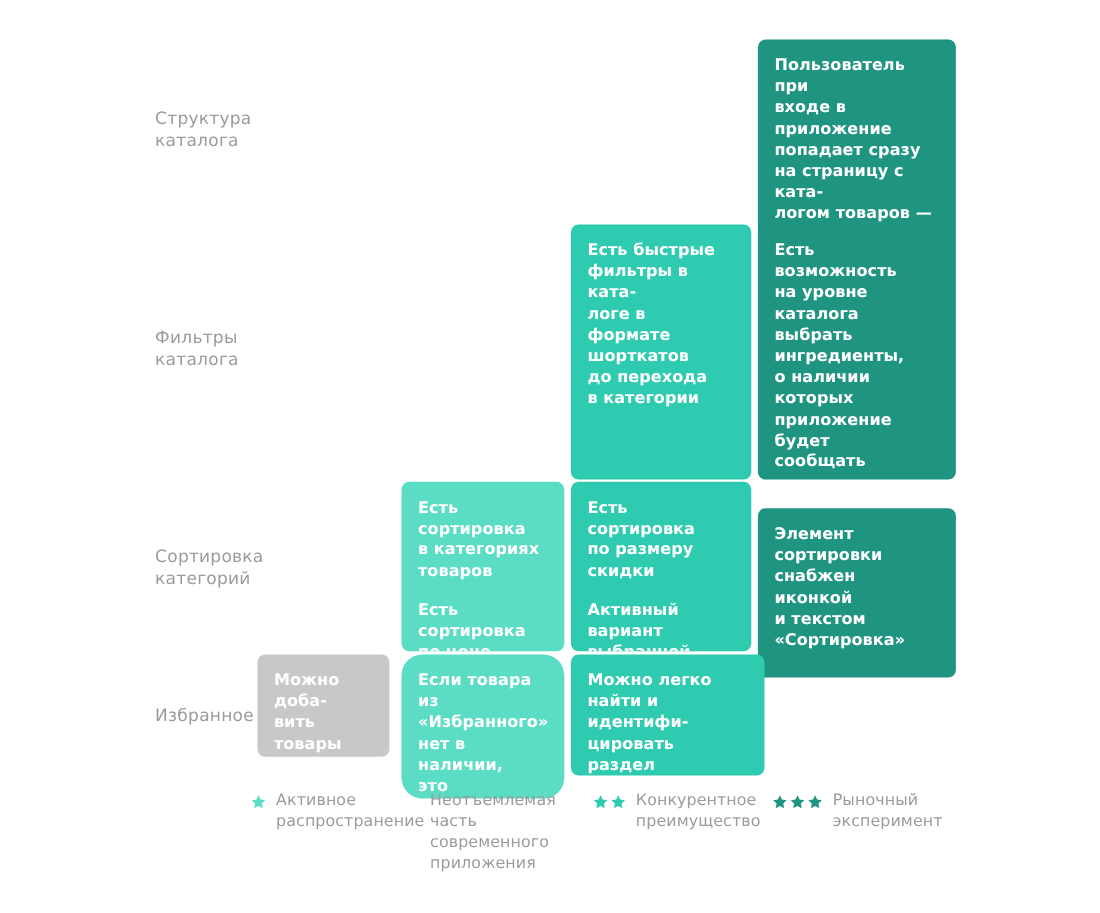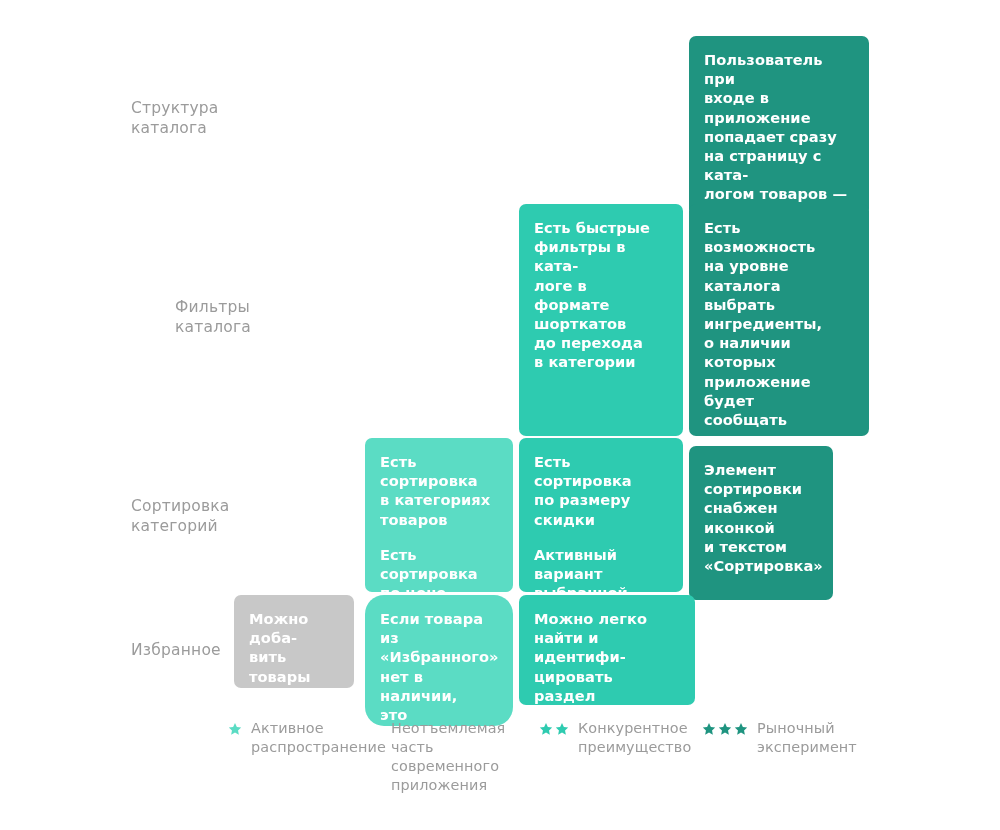"Структура" .row-label { left: 131px -> 141px }
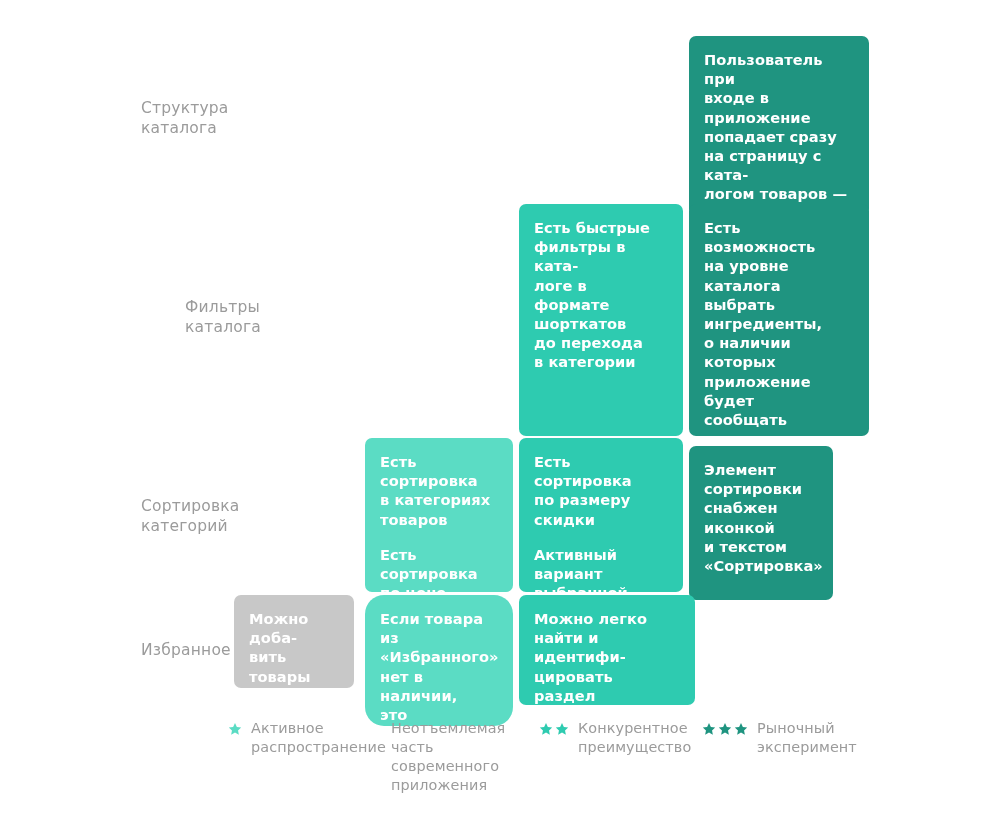"Фильтры" div.row-label { margin-left: 44px -> none }
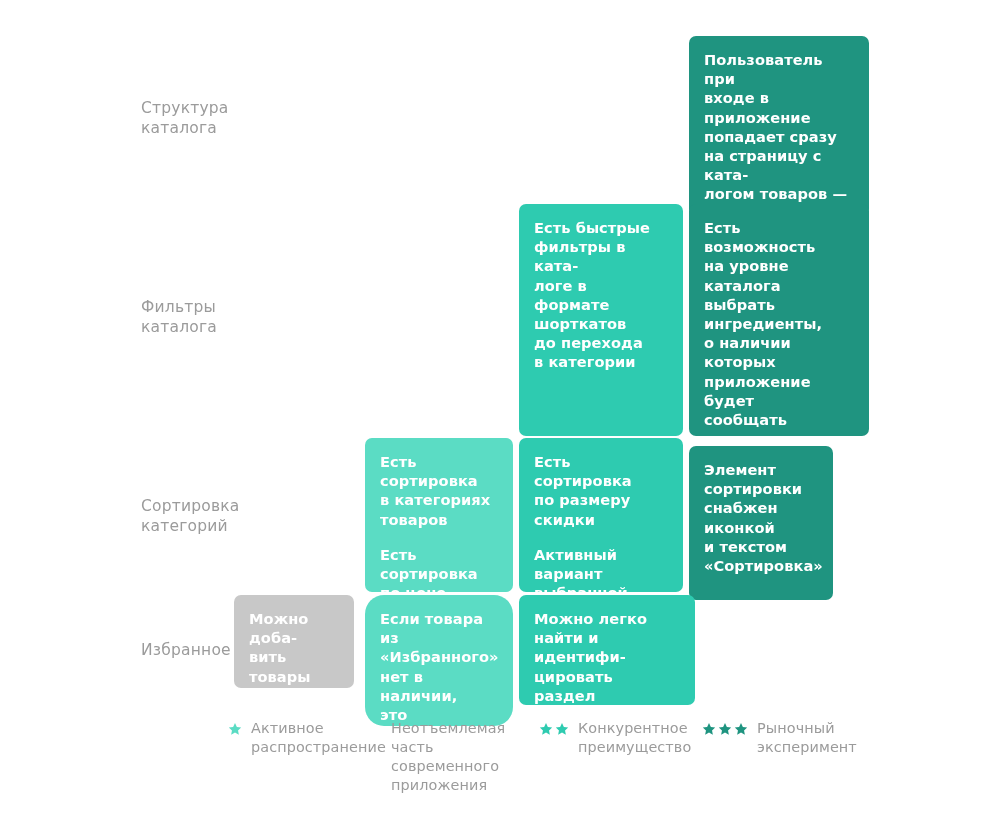"Элемент сортировки" div.card { top: 446px -> 462px; width: 144px -> 180px }
